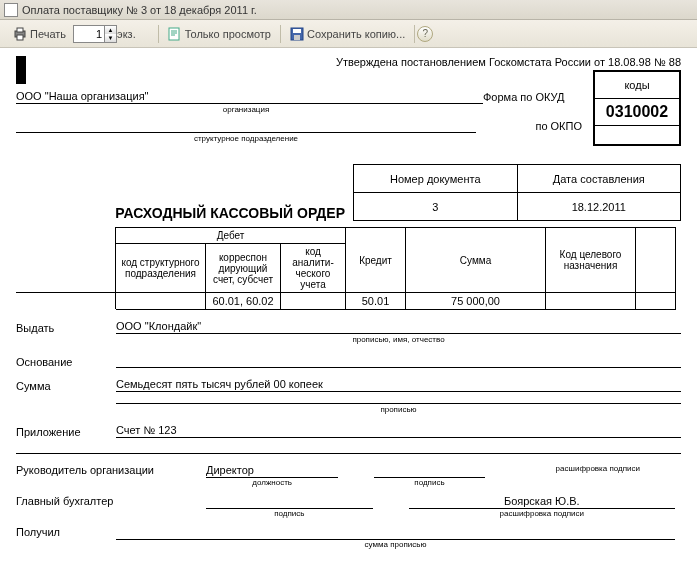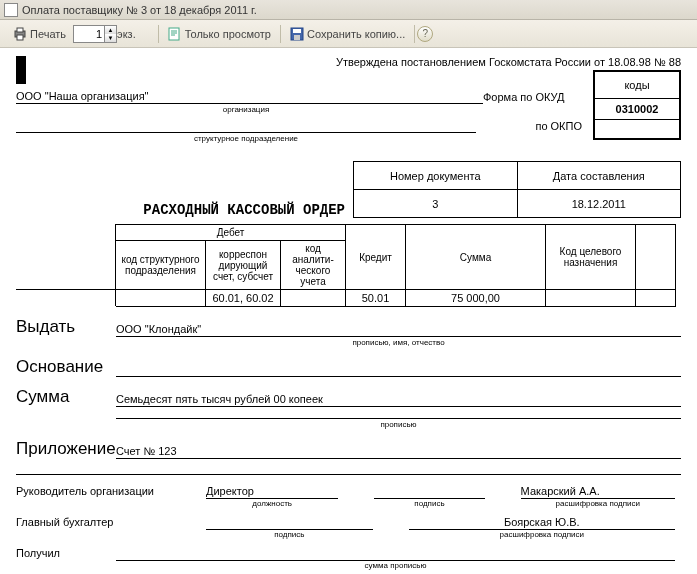"0310002" .codes-box .cell { font-size: 11px -> 16px }
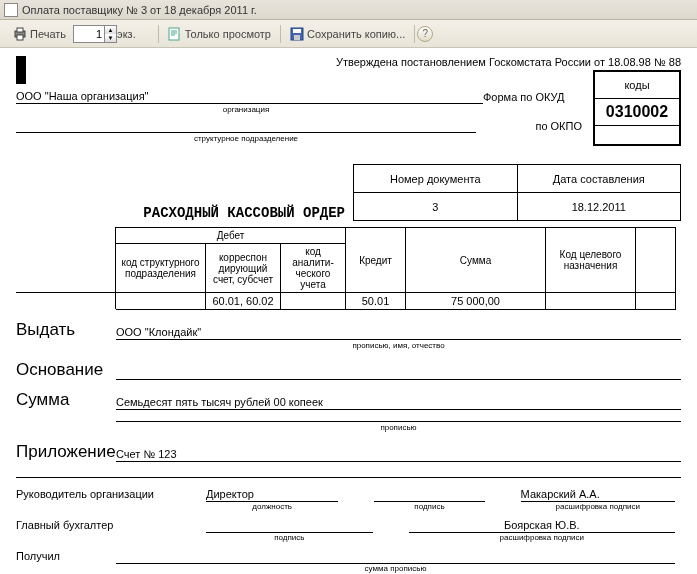"РАСХОДНЫЙ КАССОВЫЙ ОРДЕР" div.big-title { font-family: Liberation Mono, monospace -> none }
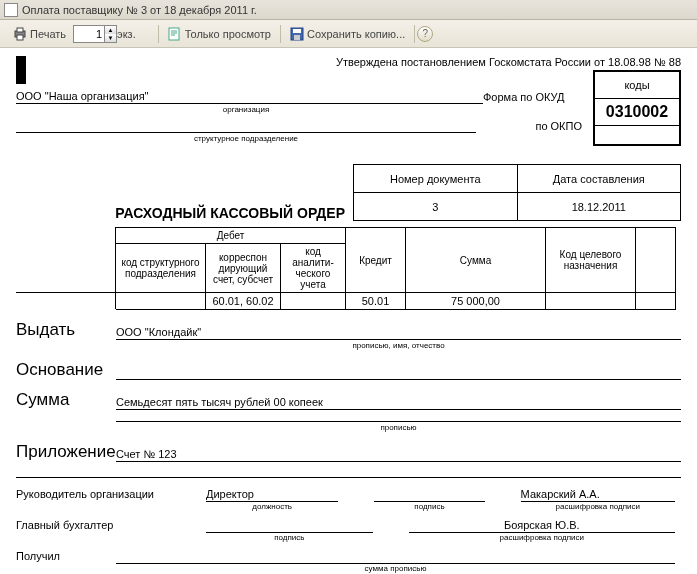"Выдать" .field-row .flabel { font-size: 17px -> 11px }
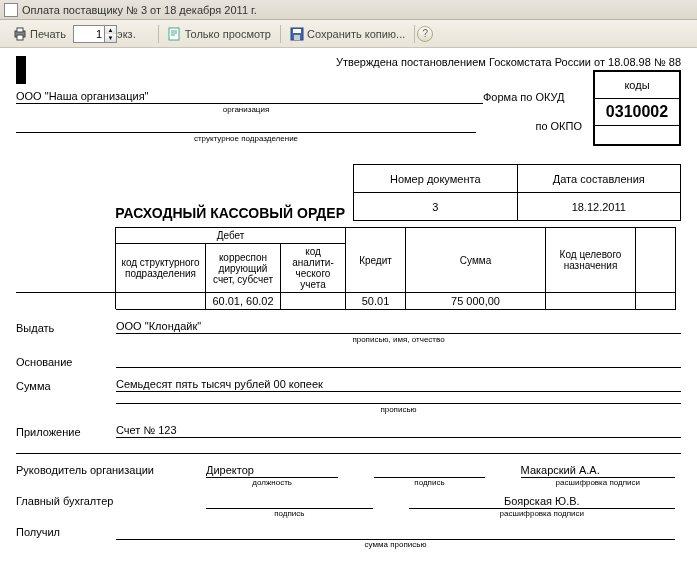"Макарский А.А." div.sig-line { html: <div>Макарский А.А.</div> -> none }
